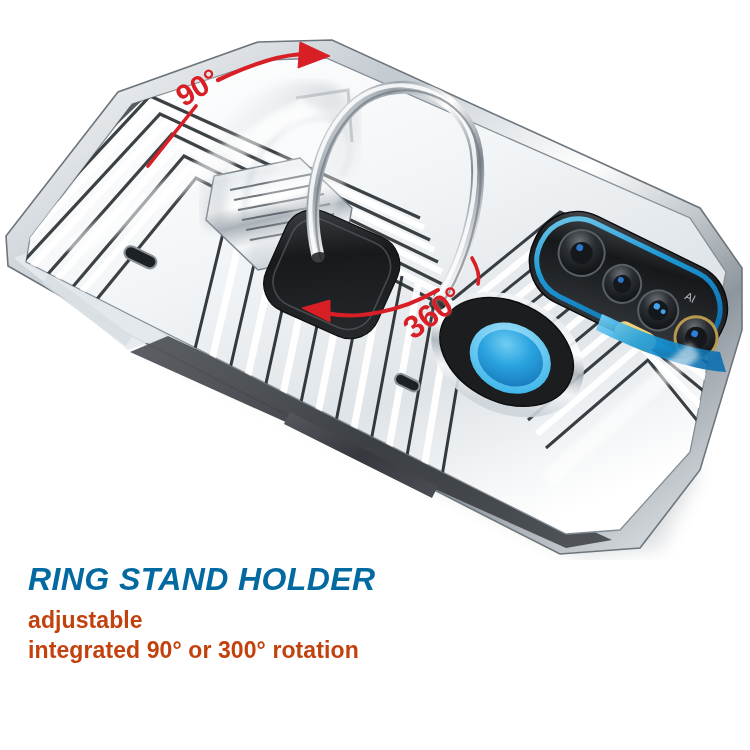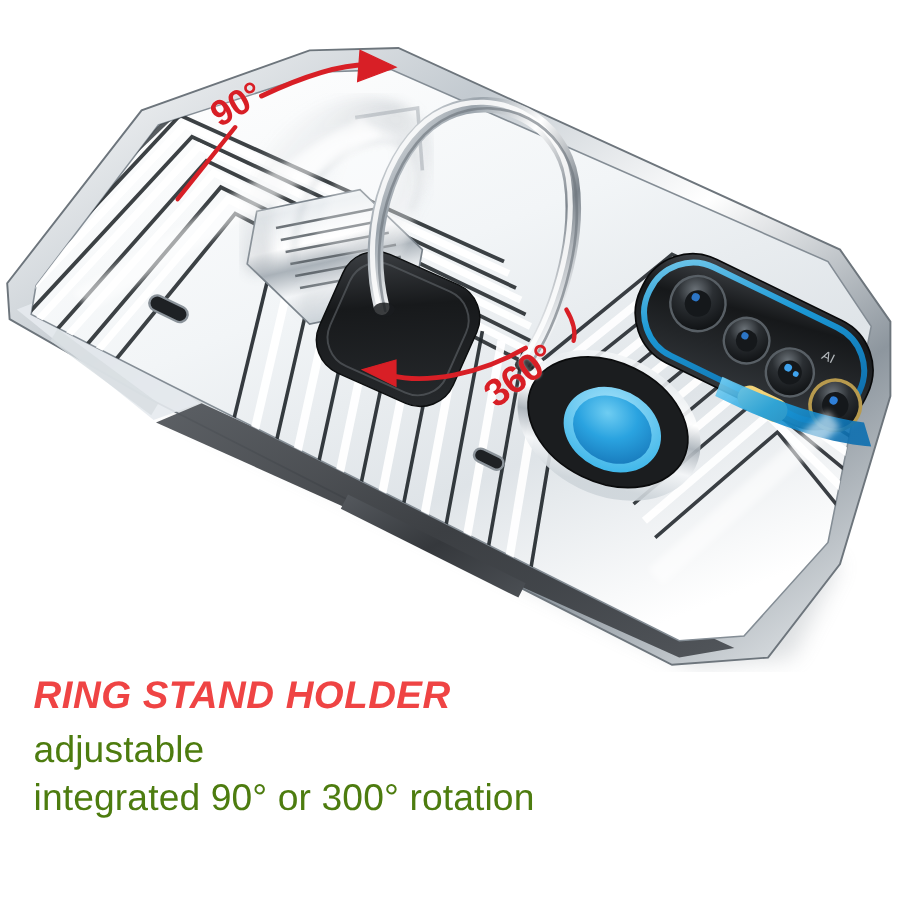"RING STAND HOLDER" #headline { color: #ef4444 -> #0369a1 }
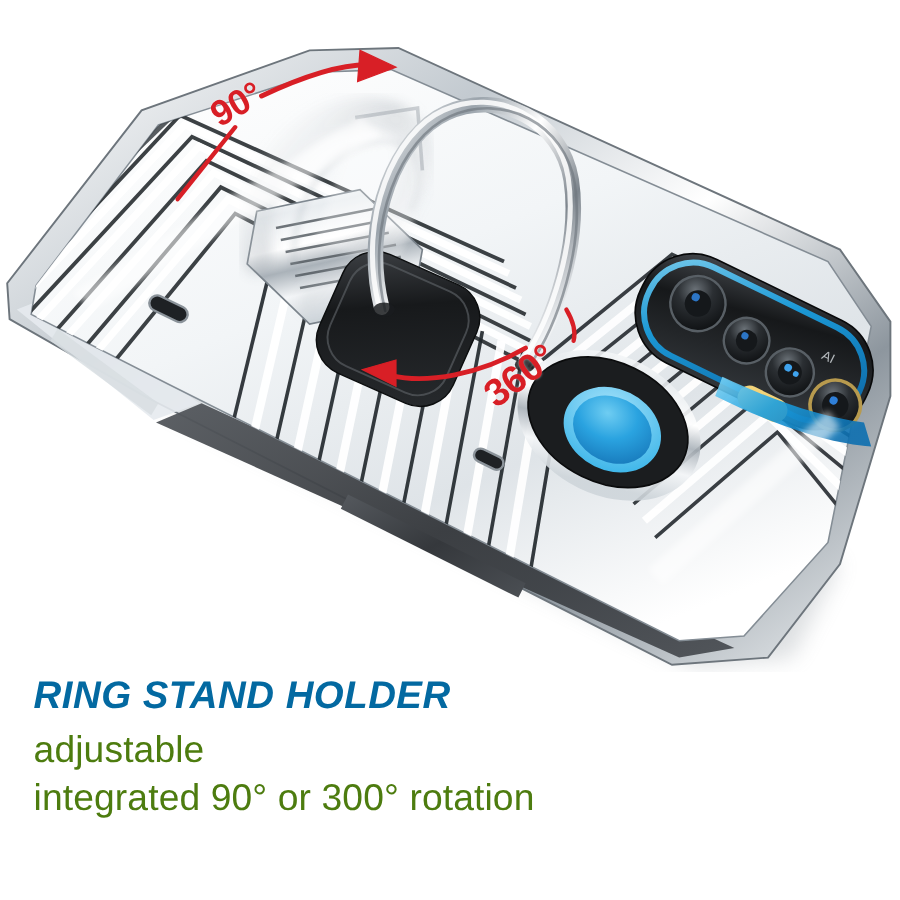"adjustable" .sub { color: #4d7c0f -> #c2410c; font-size: 31px -> 23px; font-weight: normal -> bold }
